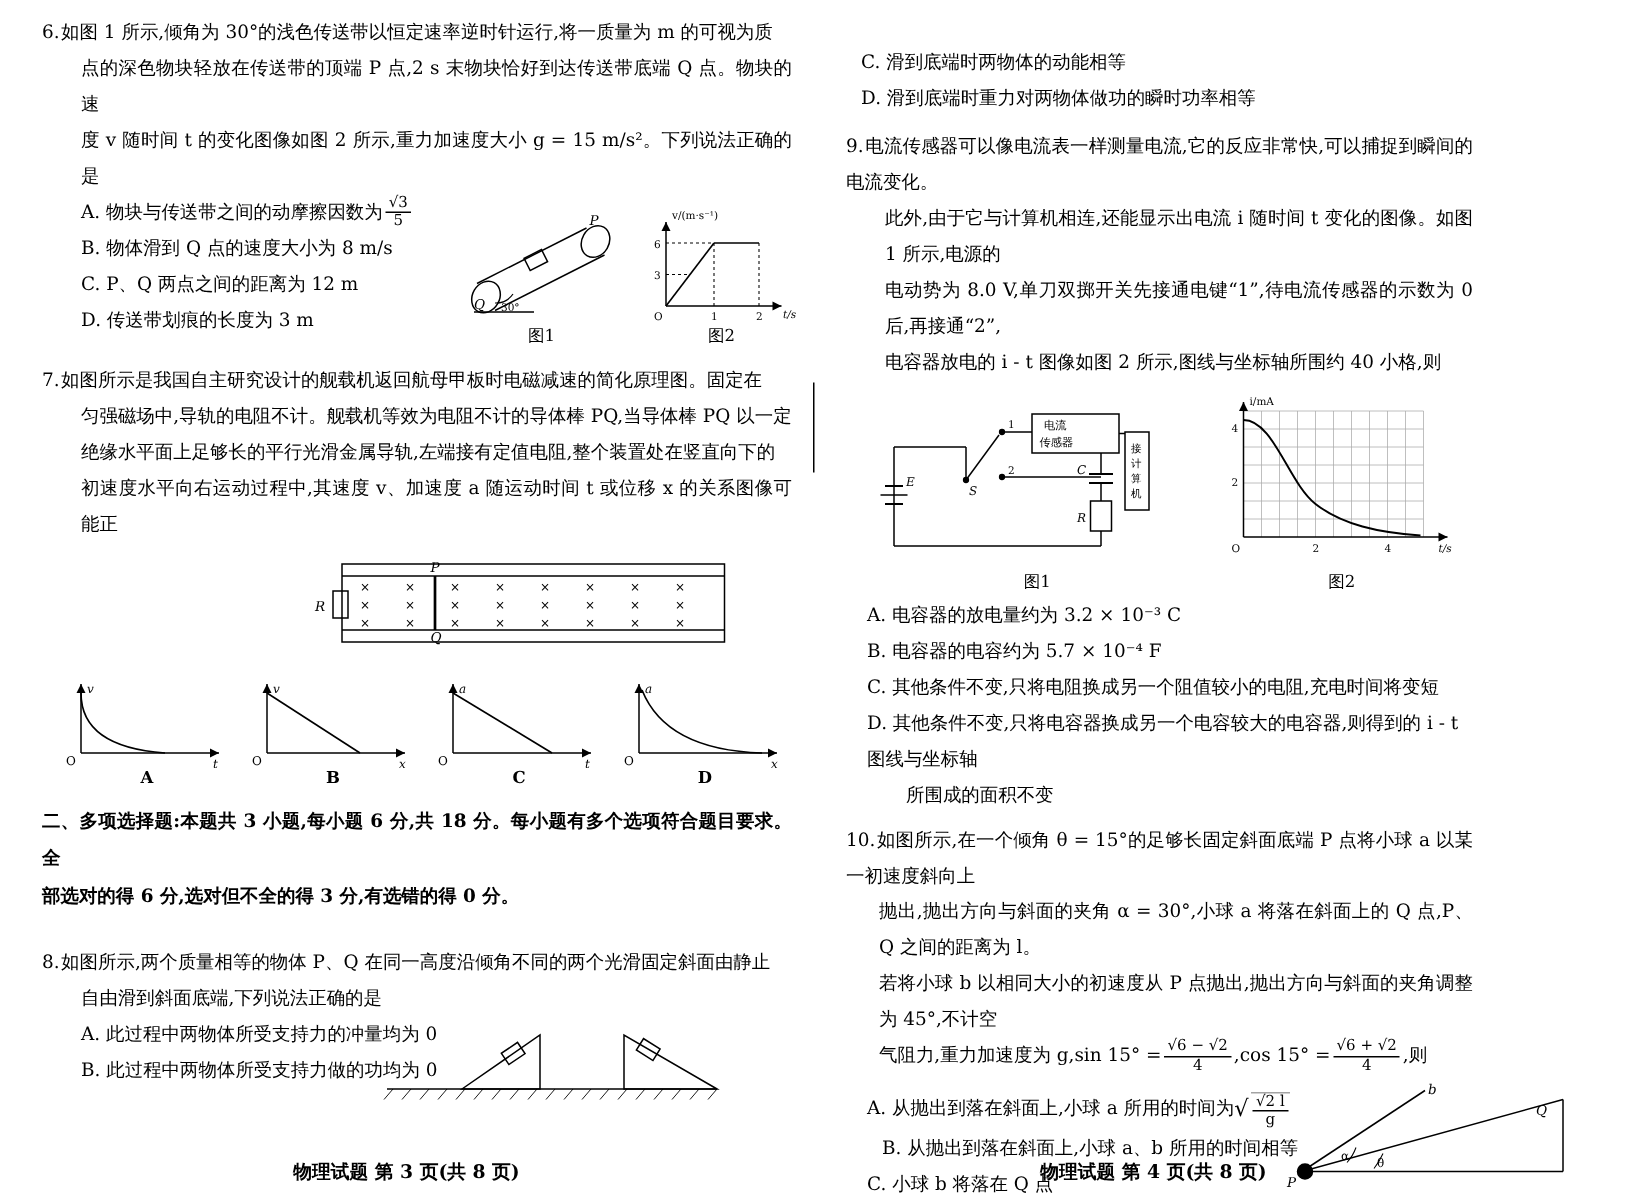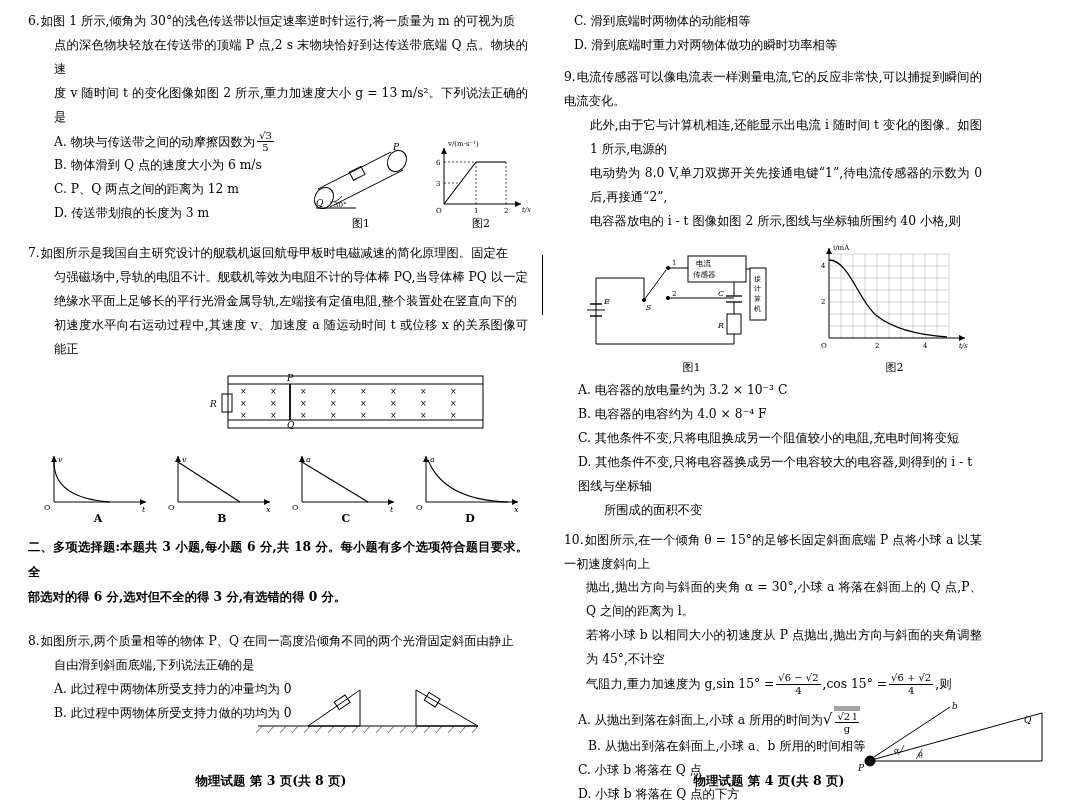"C. 滑到底端时两物体的动能相等" div.opt { margin-top: none -> 20px }
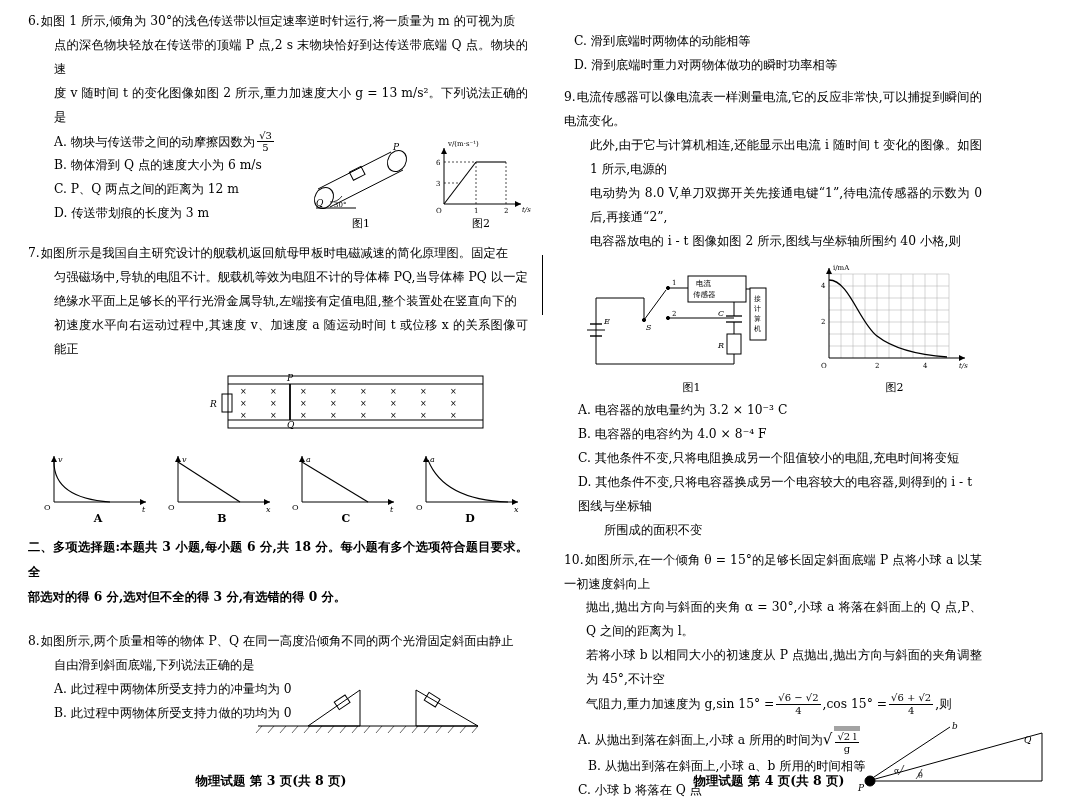"度 v 随时间 t 的变化图像如图" div.qline { text: 13 -> 15 }
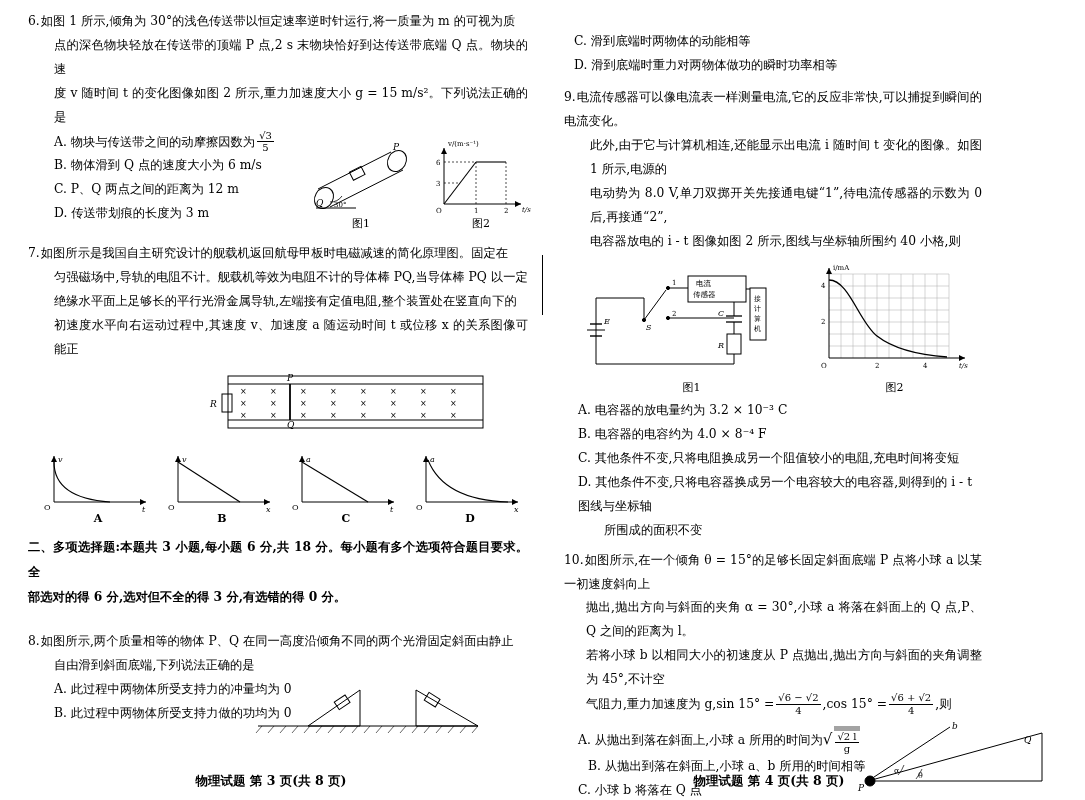"B. 物体滑到 Q 点的速度大小为 6" div.opt { text: 6 -> 8 }
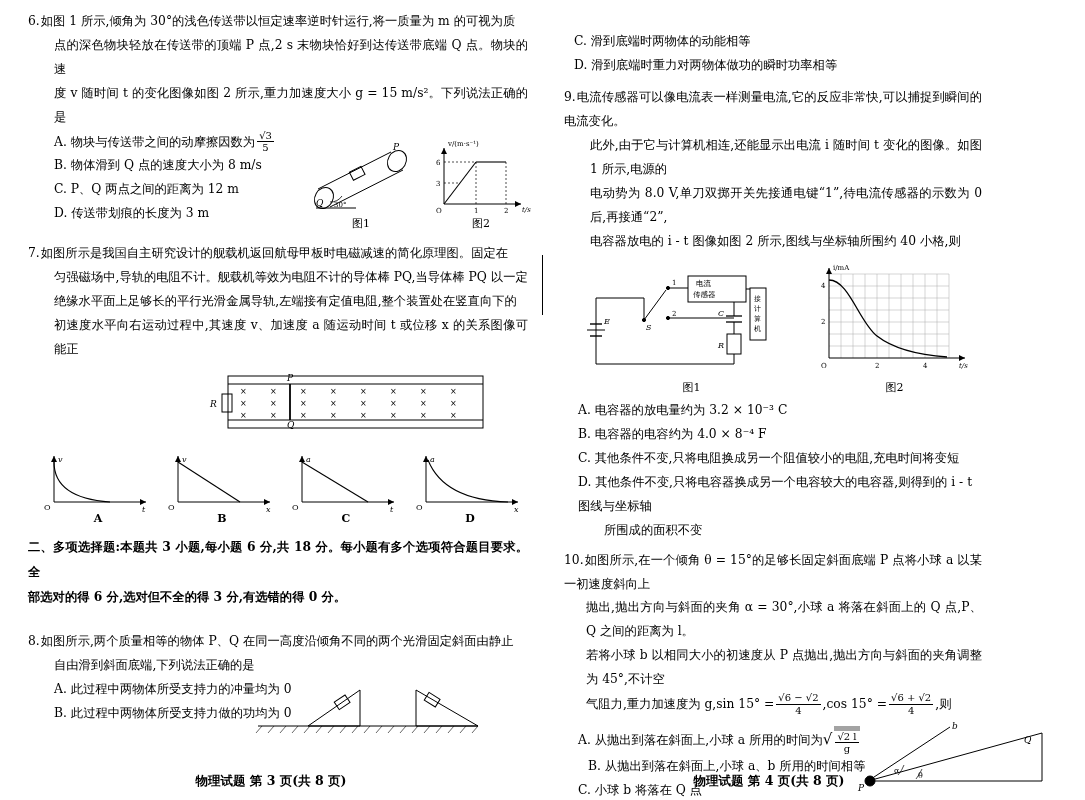"B. 电容器的电容约为 4.0 × 8⁻⁴" div.opt { text: 4.0 × 8 -> 5.7 × 10 }
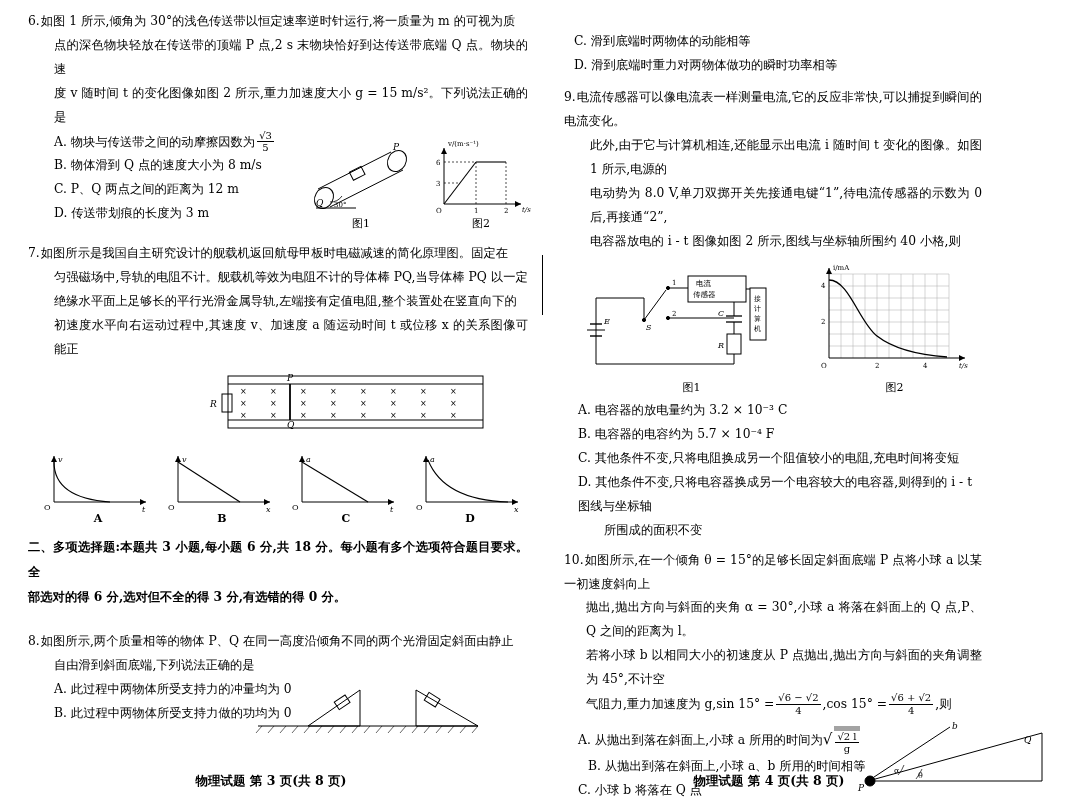"√2 l" .sqrt { border-top: 5px solid #a3a3a3 -> 1px solid #a3a3a3 }
